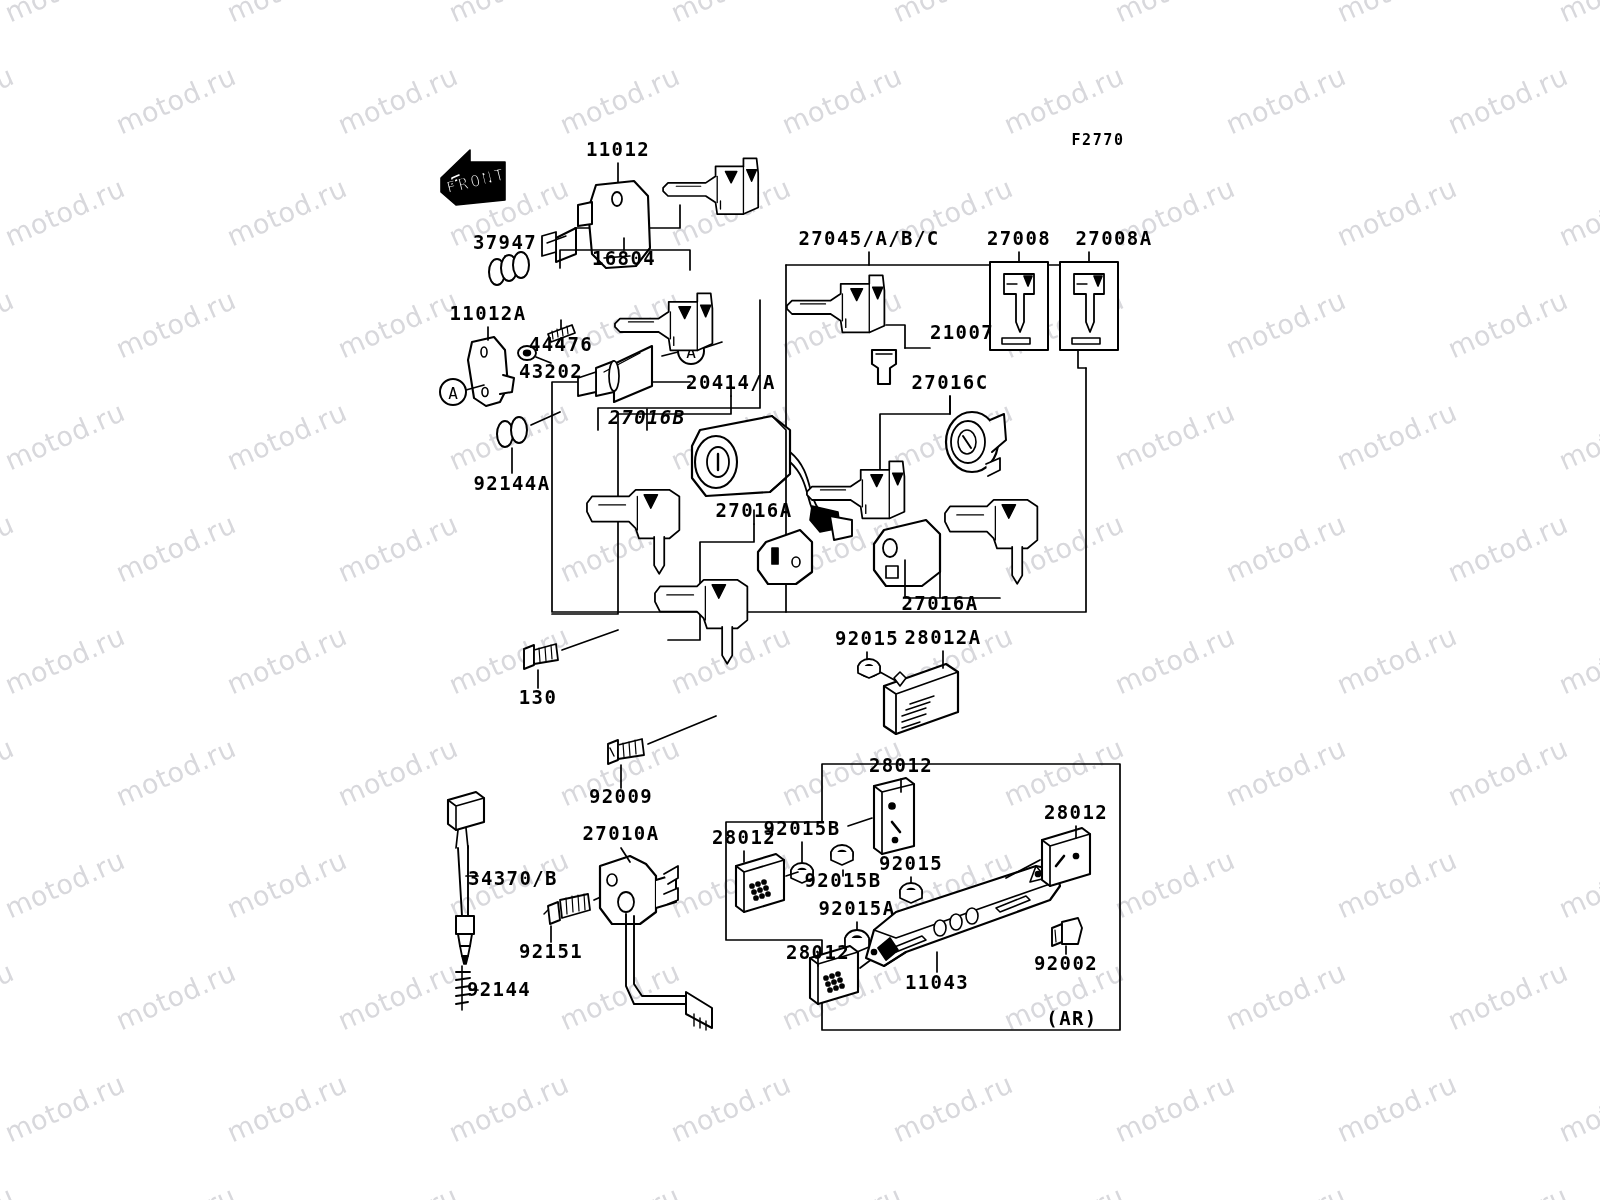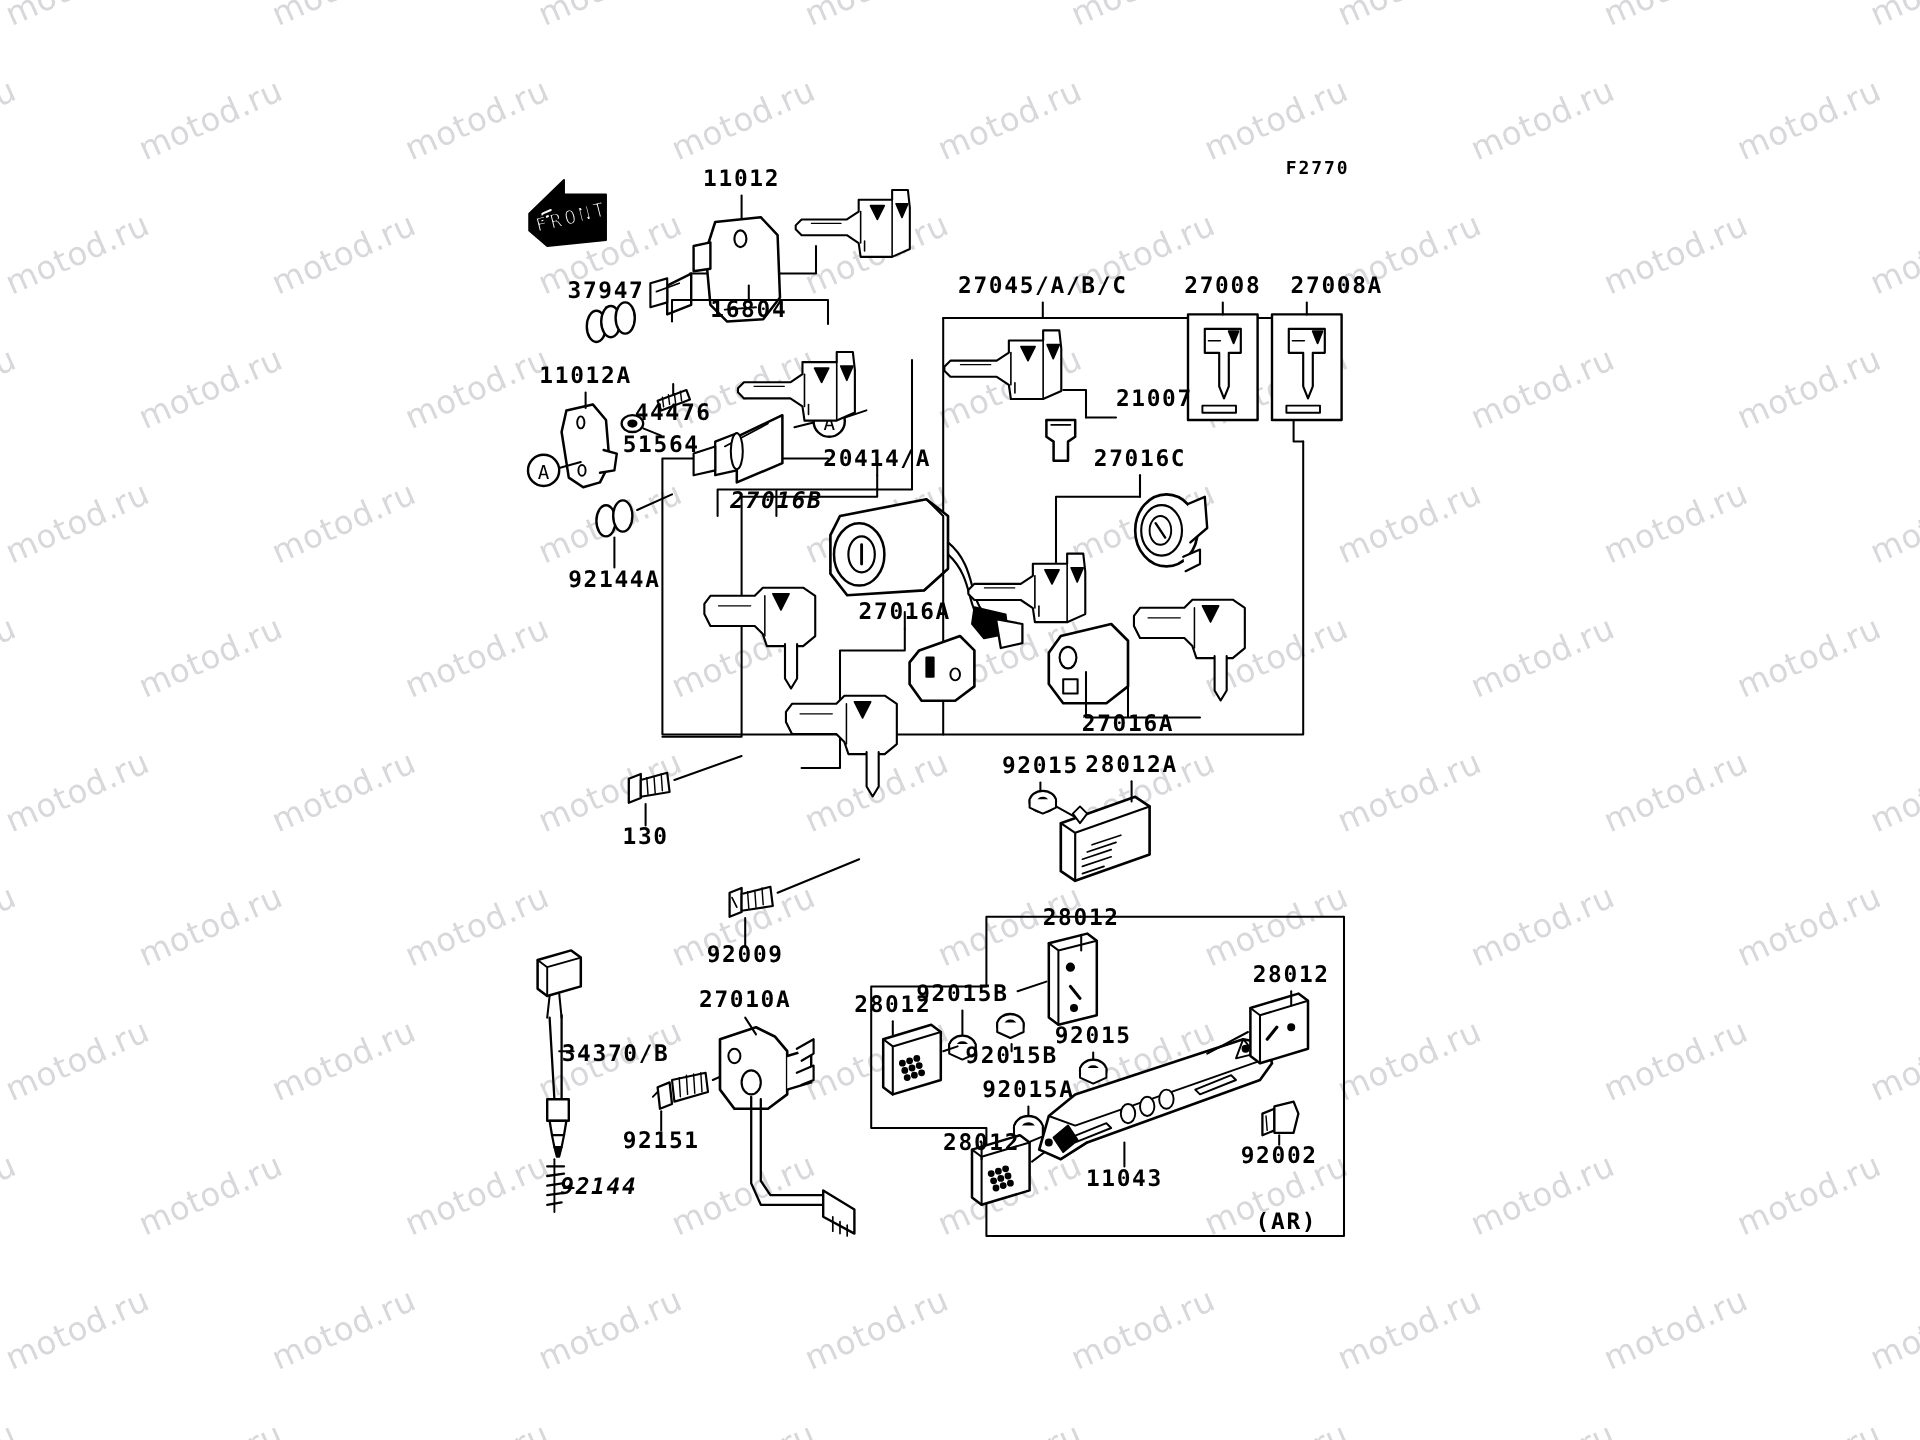"51564" div.lab { text: 51564 -> 43202 }
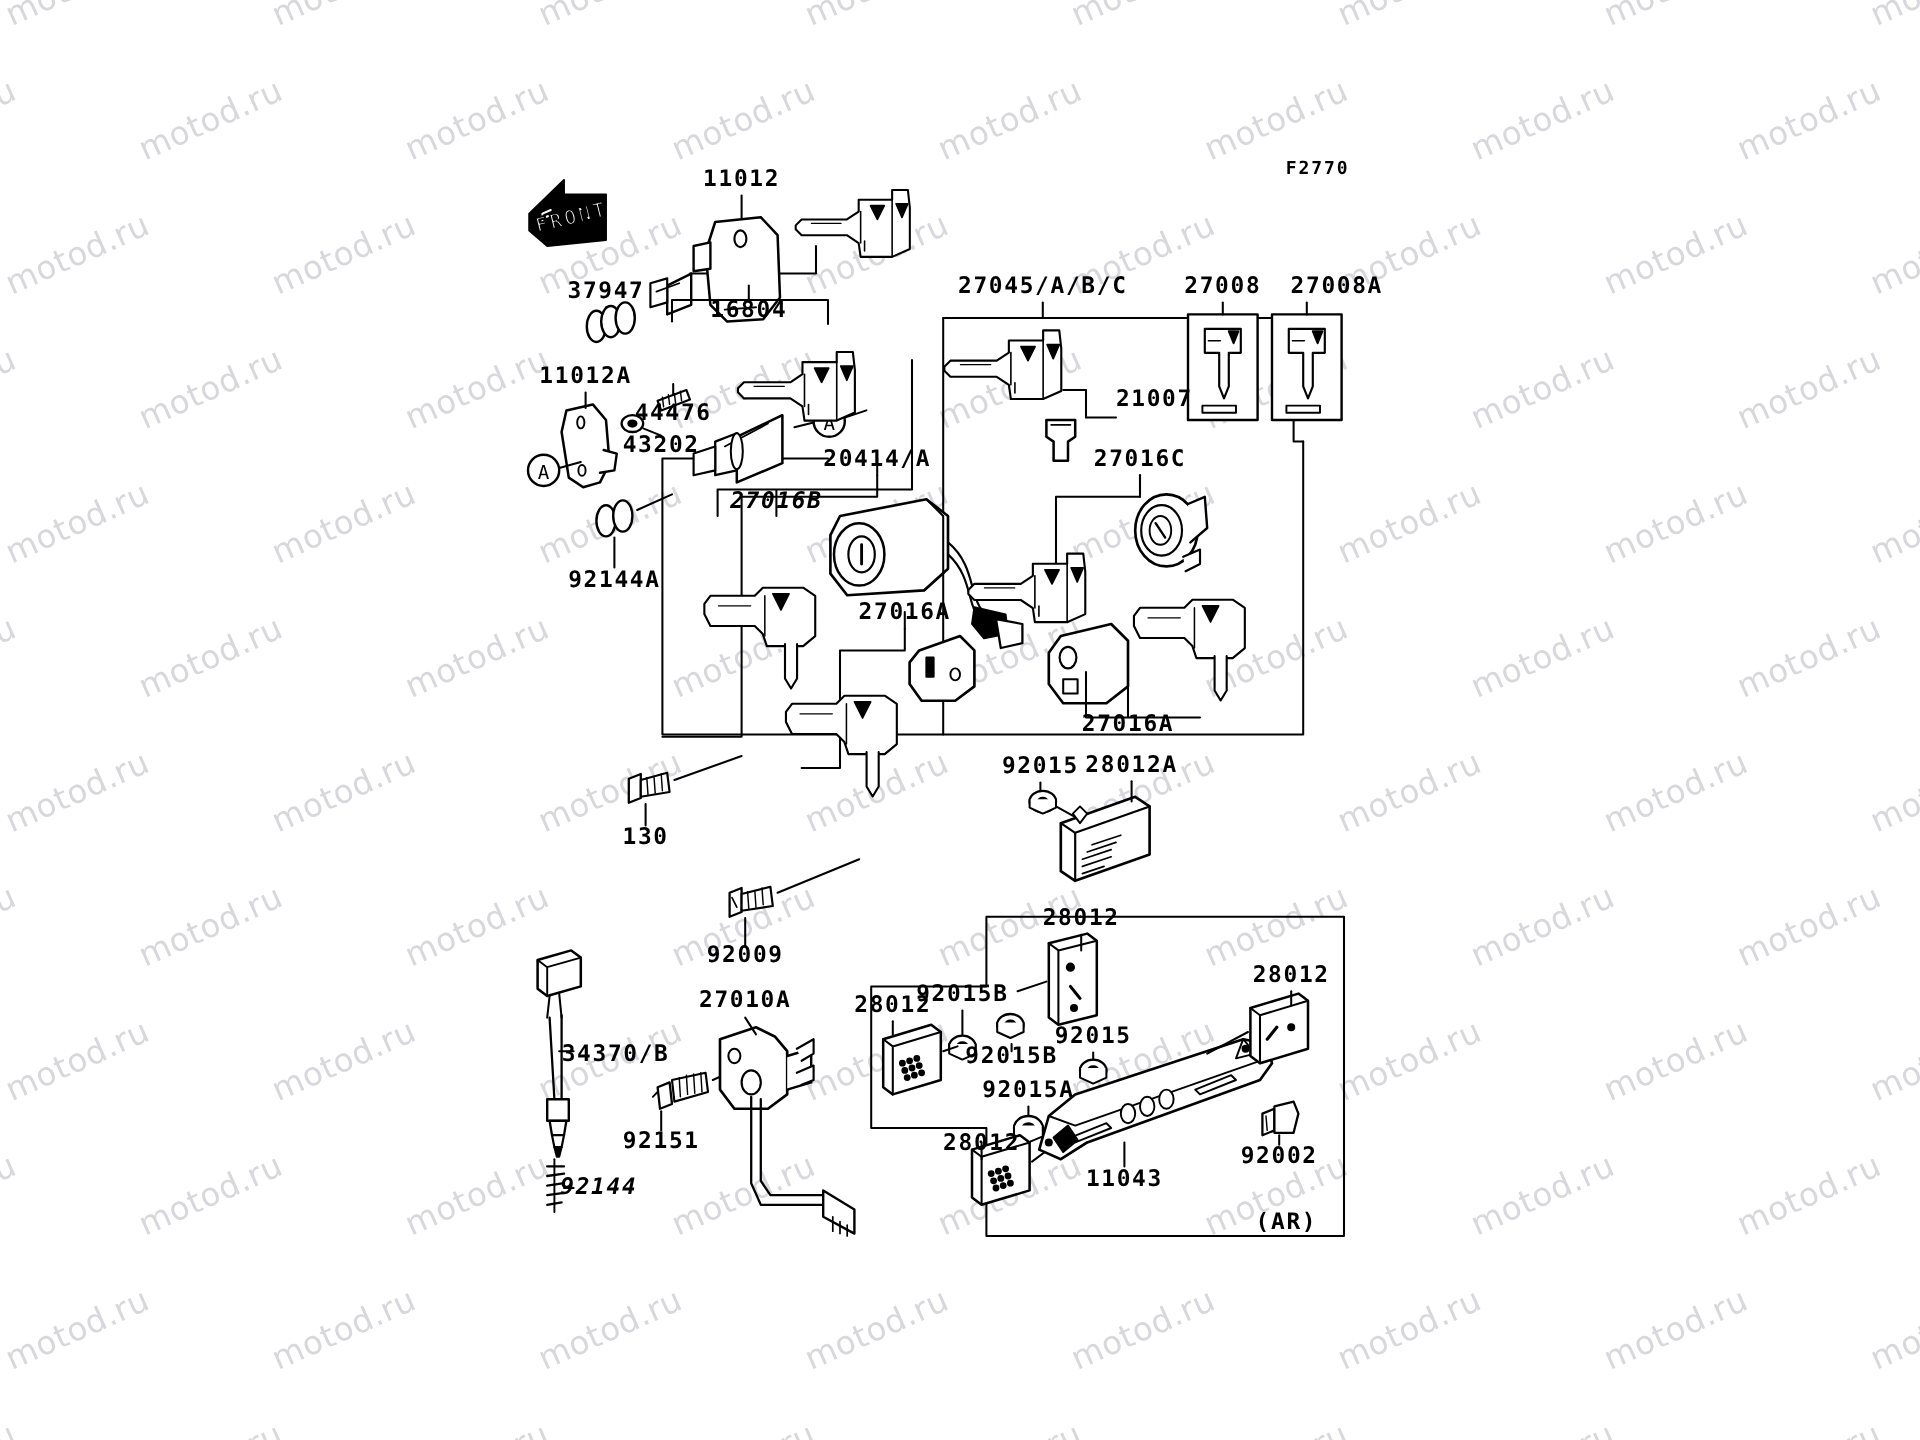"92144" div.lab { font-style: italic -> none }
